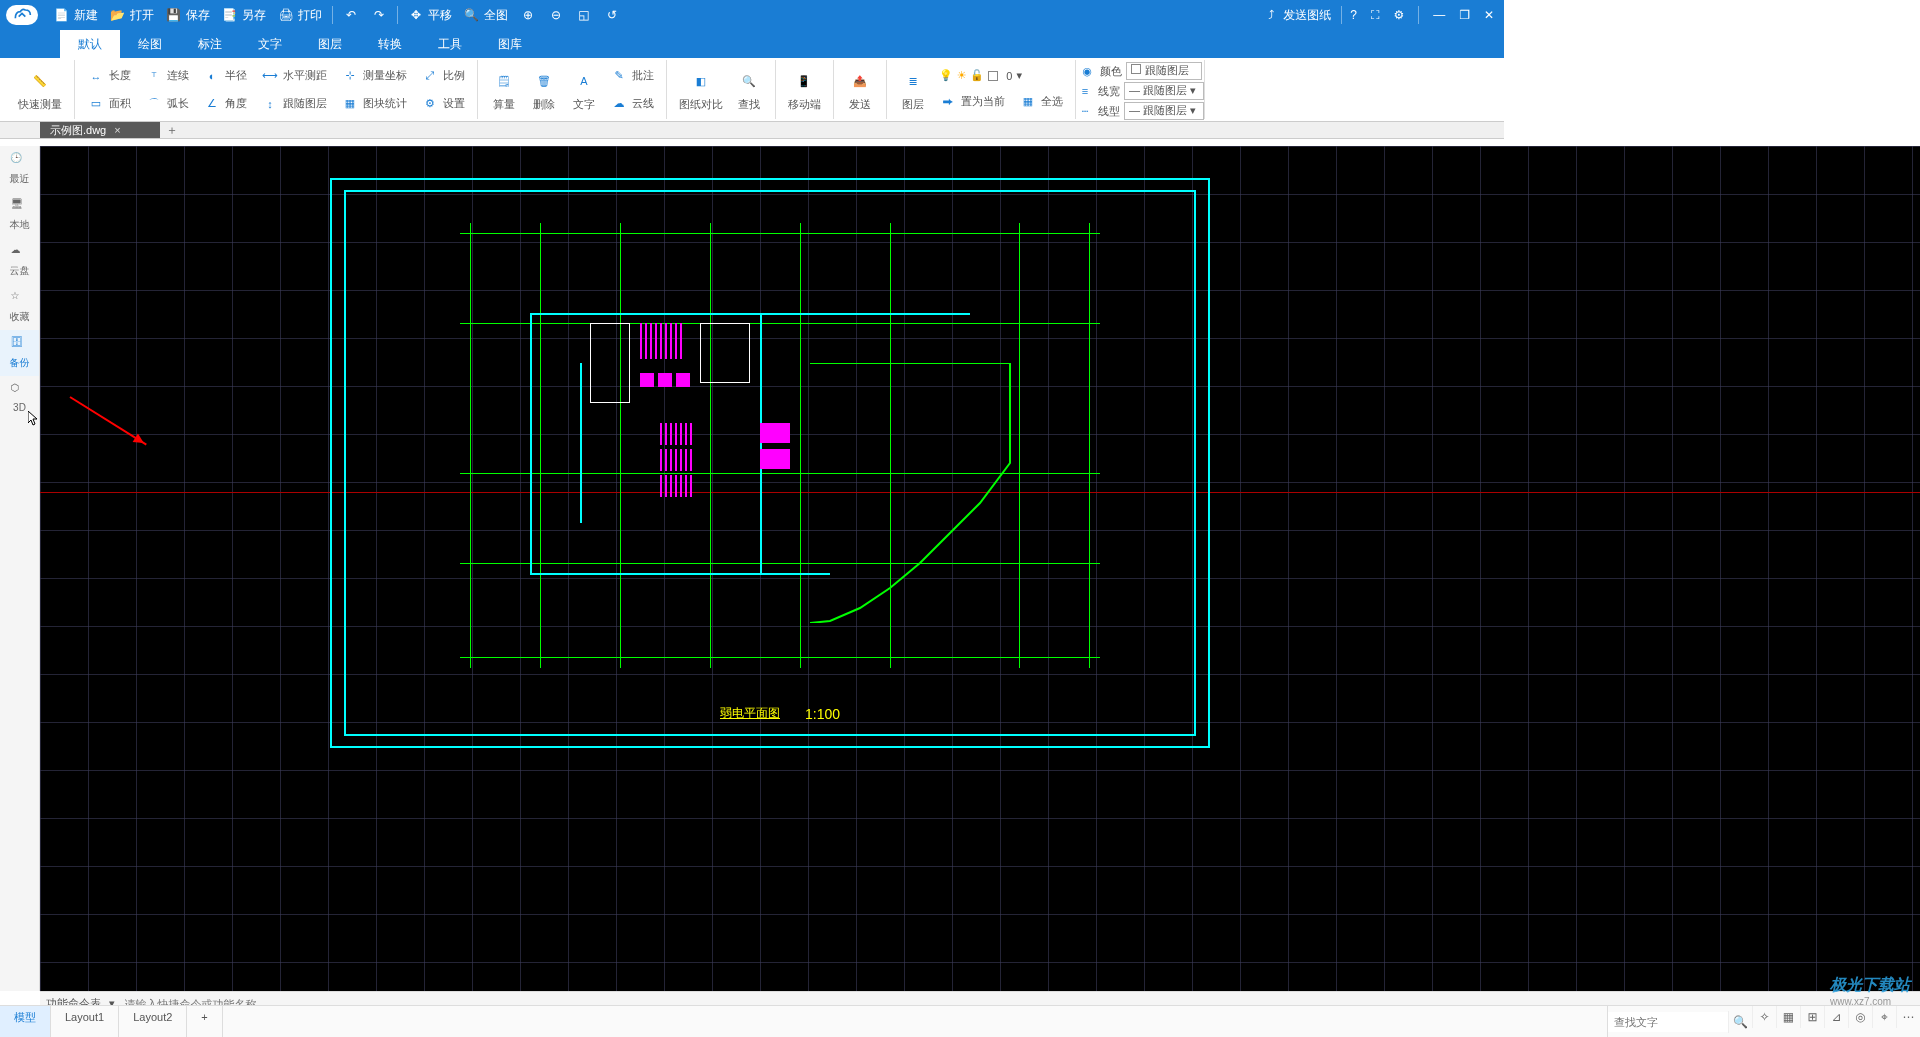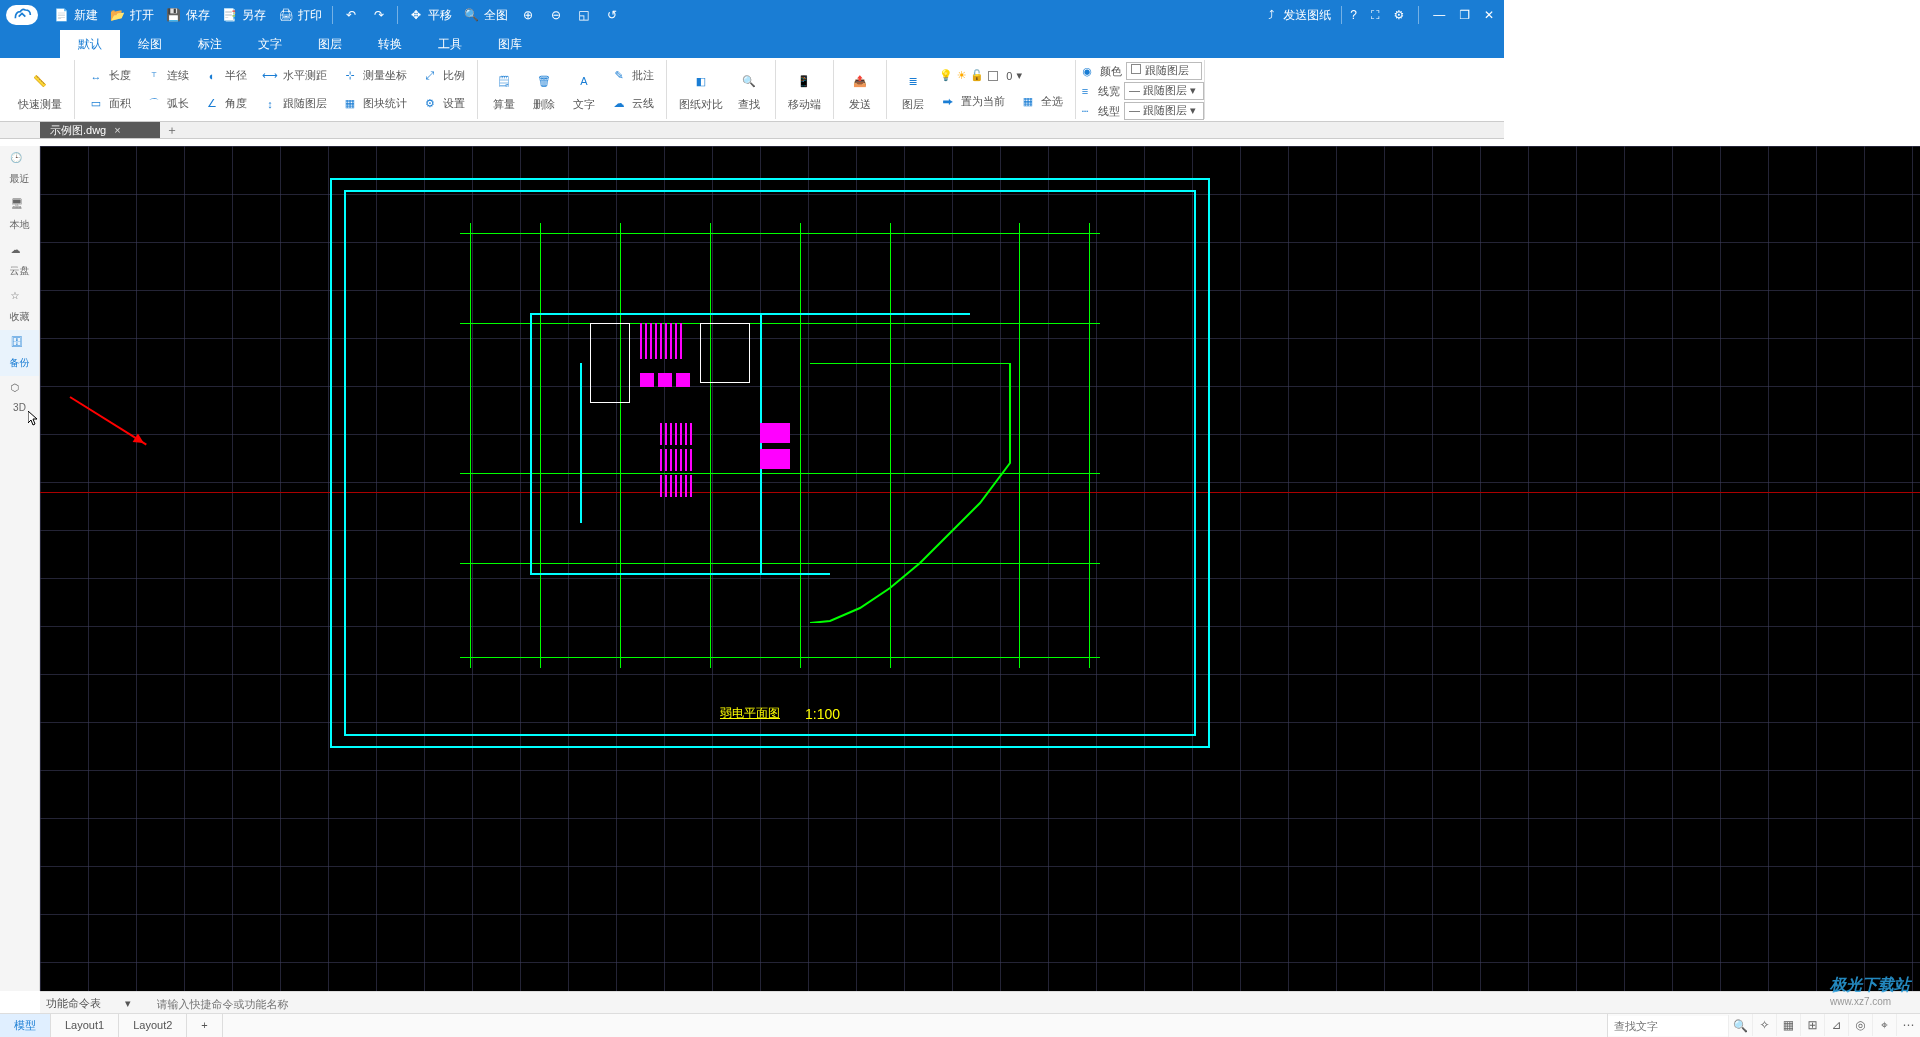"功能命令表" .cmdbar { gap: 24px -> 8px }
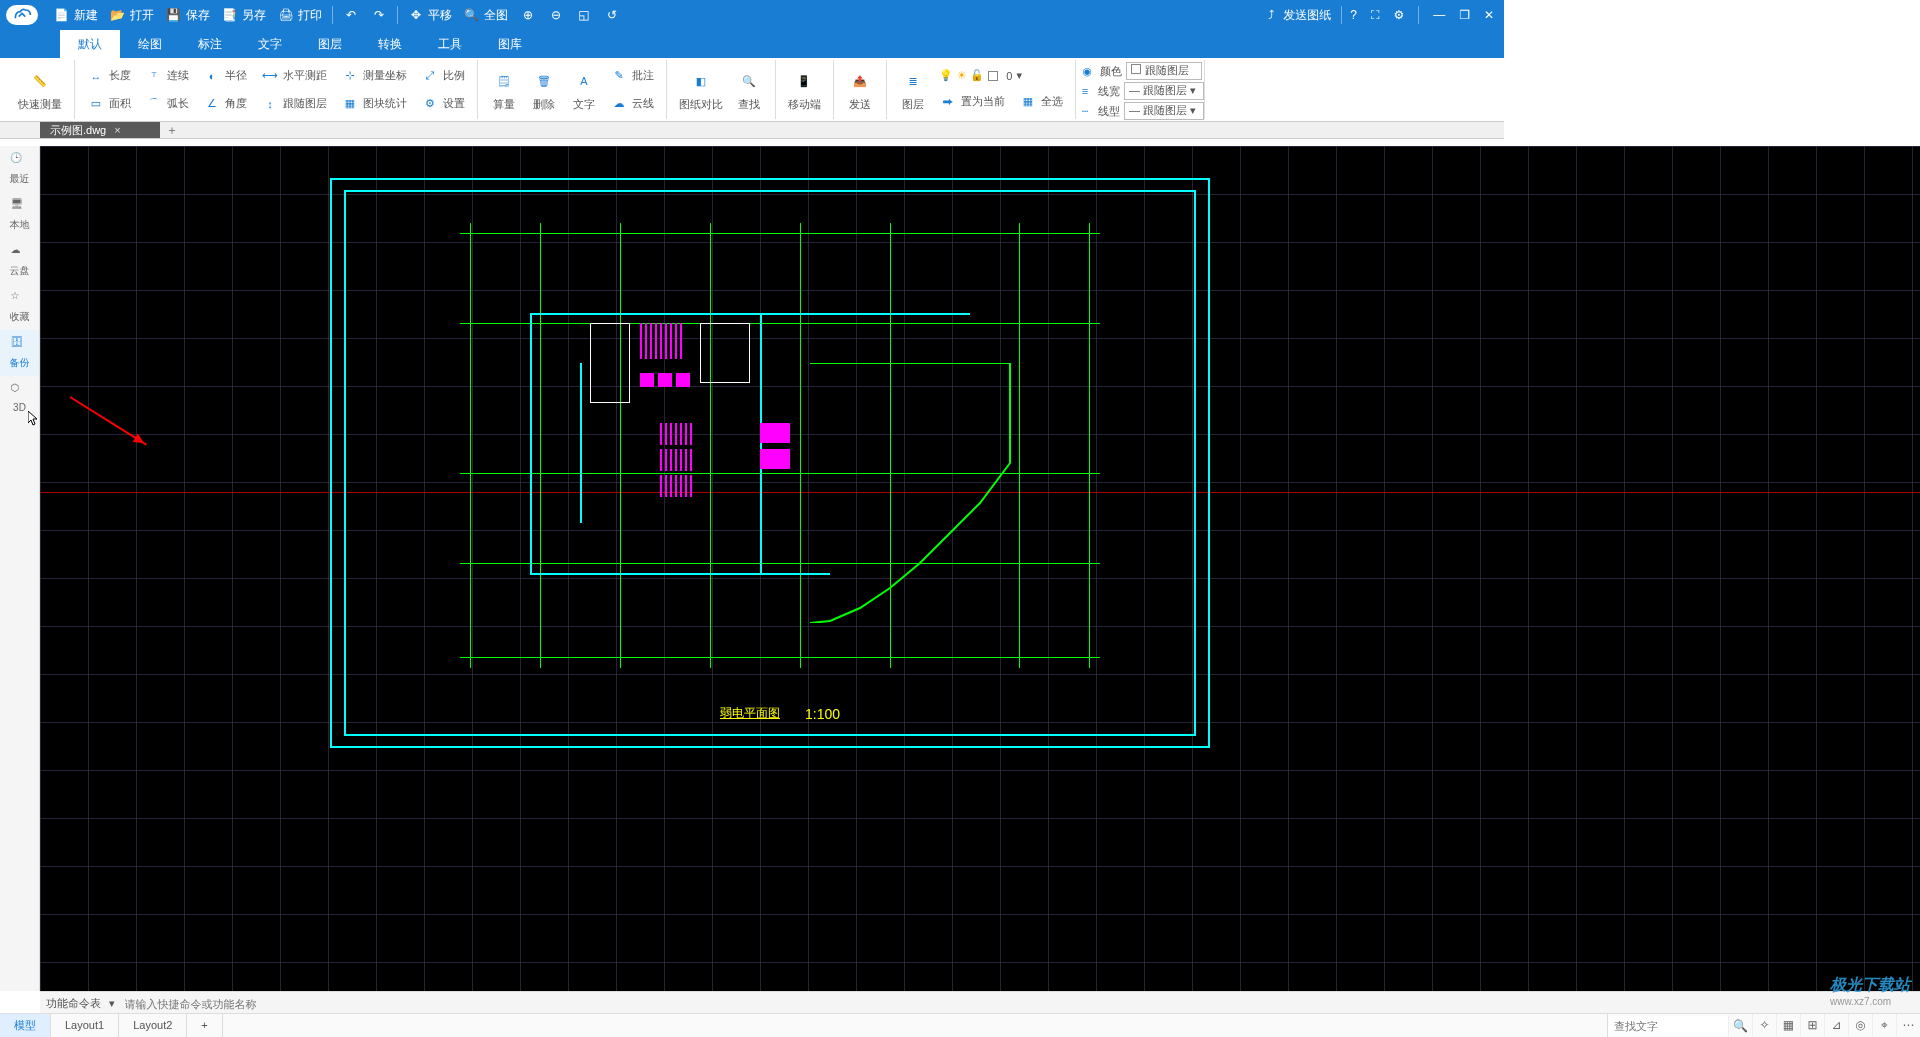"模型" .statusbar { height: 24px -> 32px }
